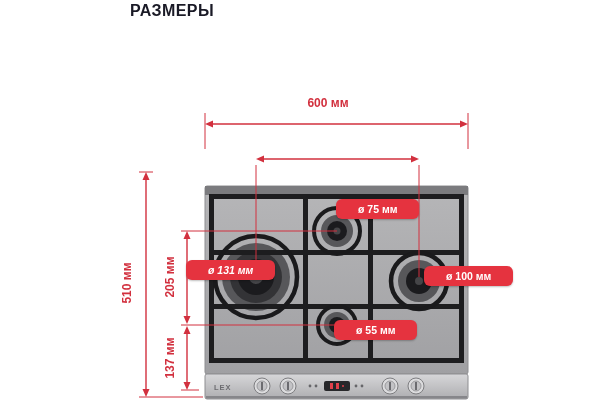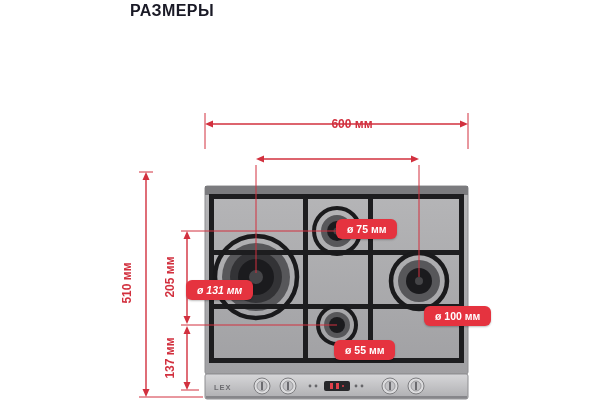"600 мм" div.dim-label { left: 312px -> 288px; margin-top: 21px -> none }
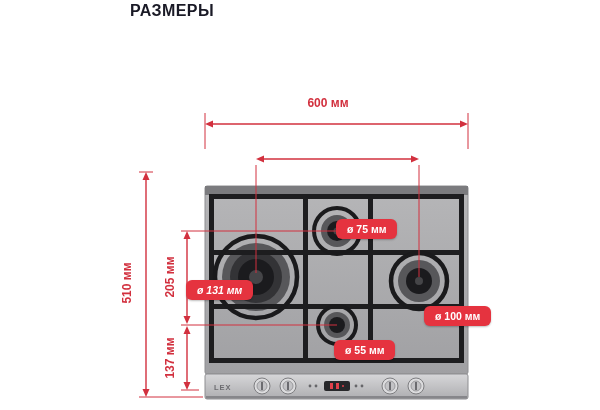"ø 75 мм" .badge { margin-top: 20px -> none; padding: 4px 11px -> 4px 22px }
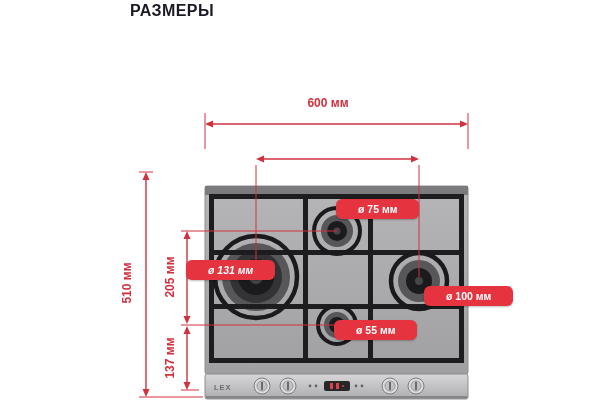"ø 100 мм" div.badge { top: 286px -> 266px }
